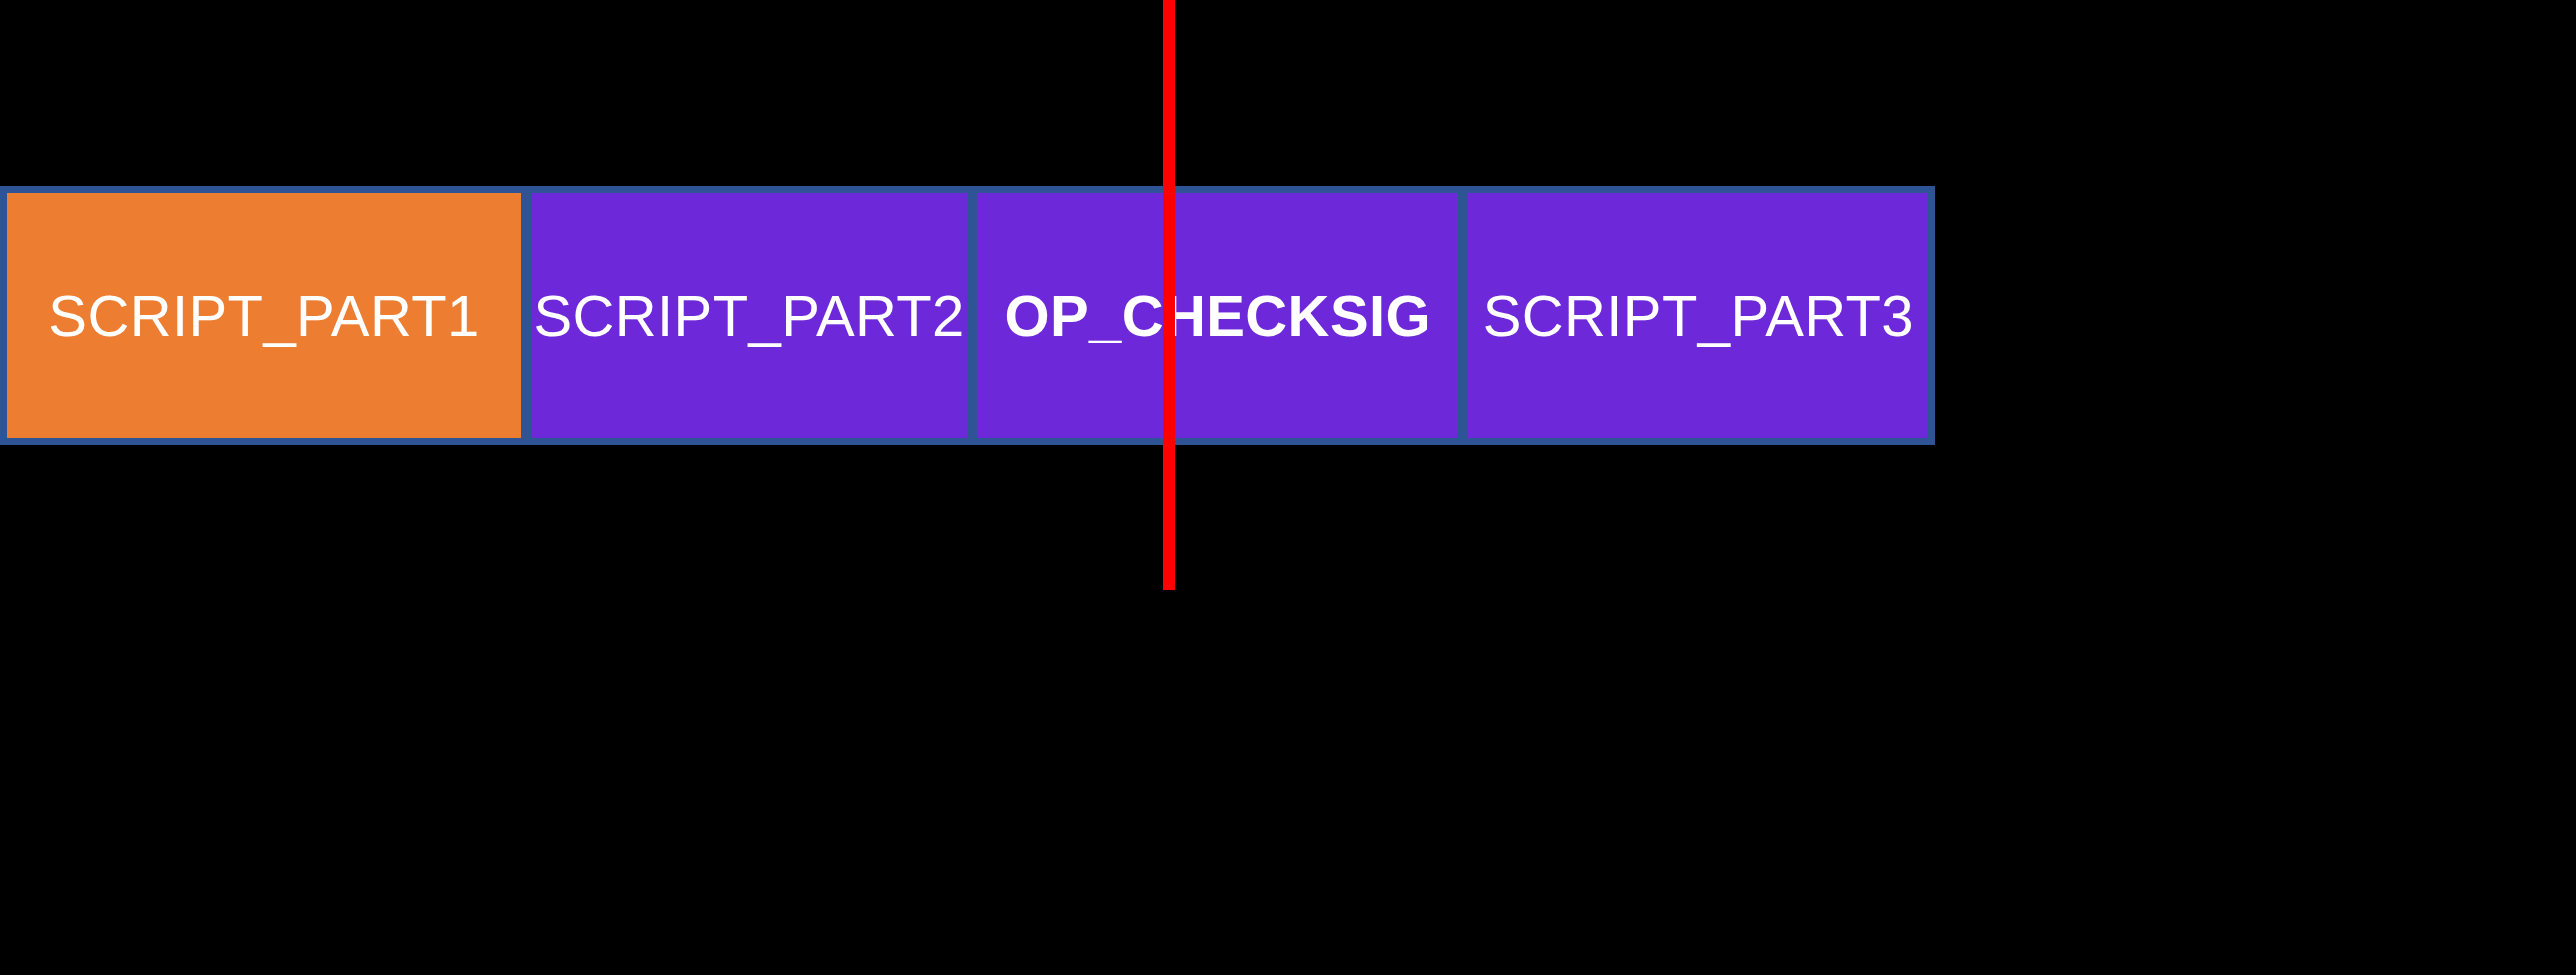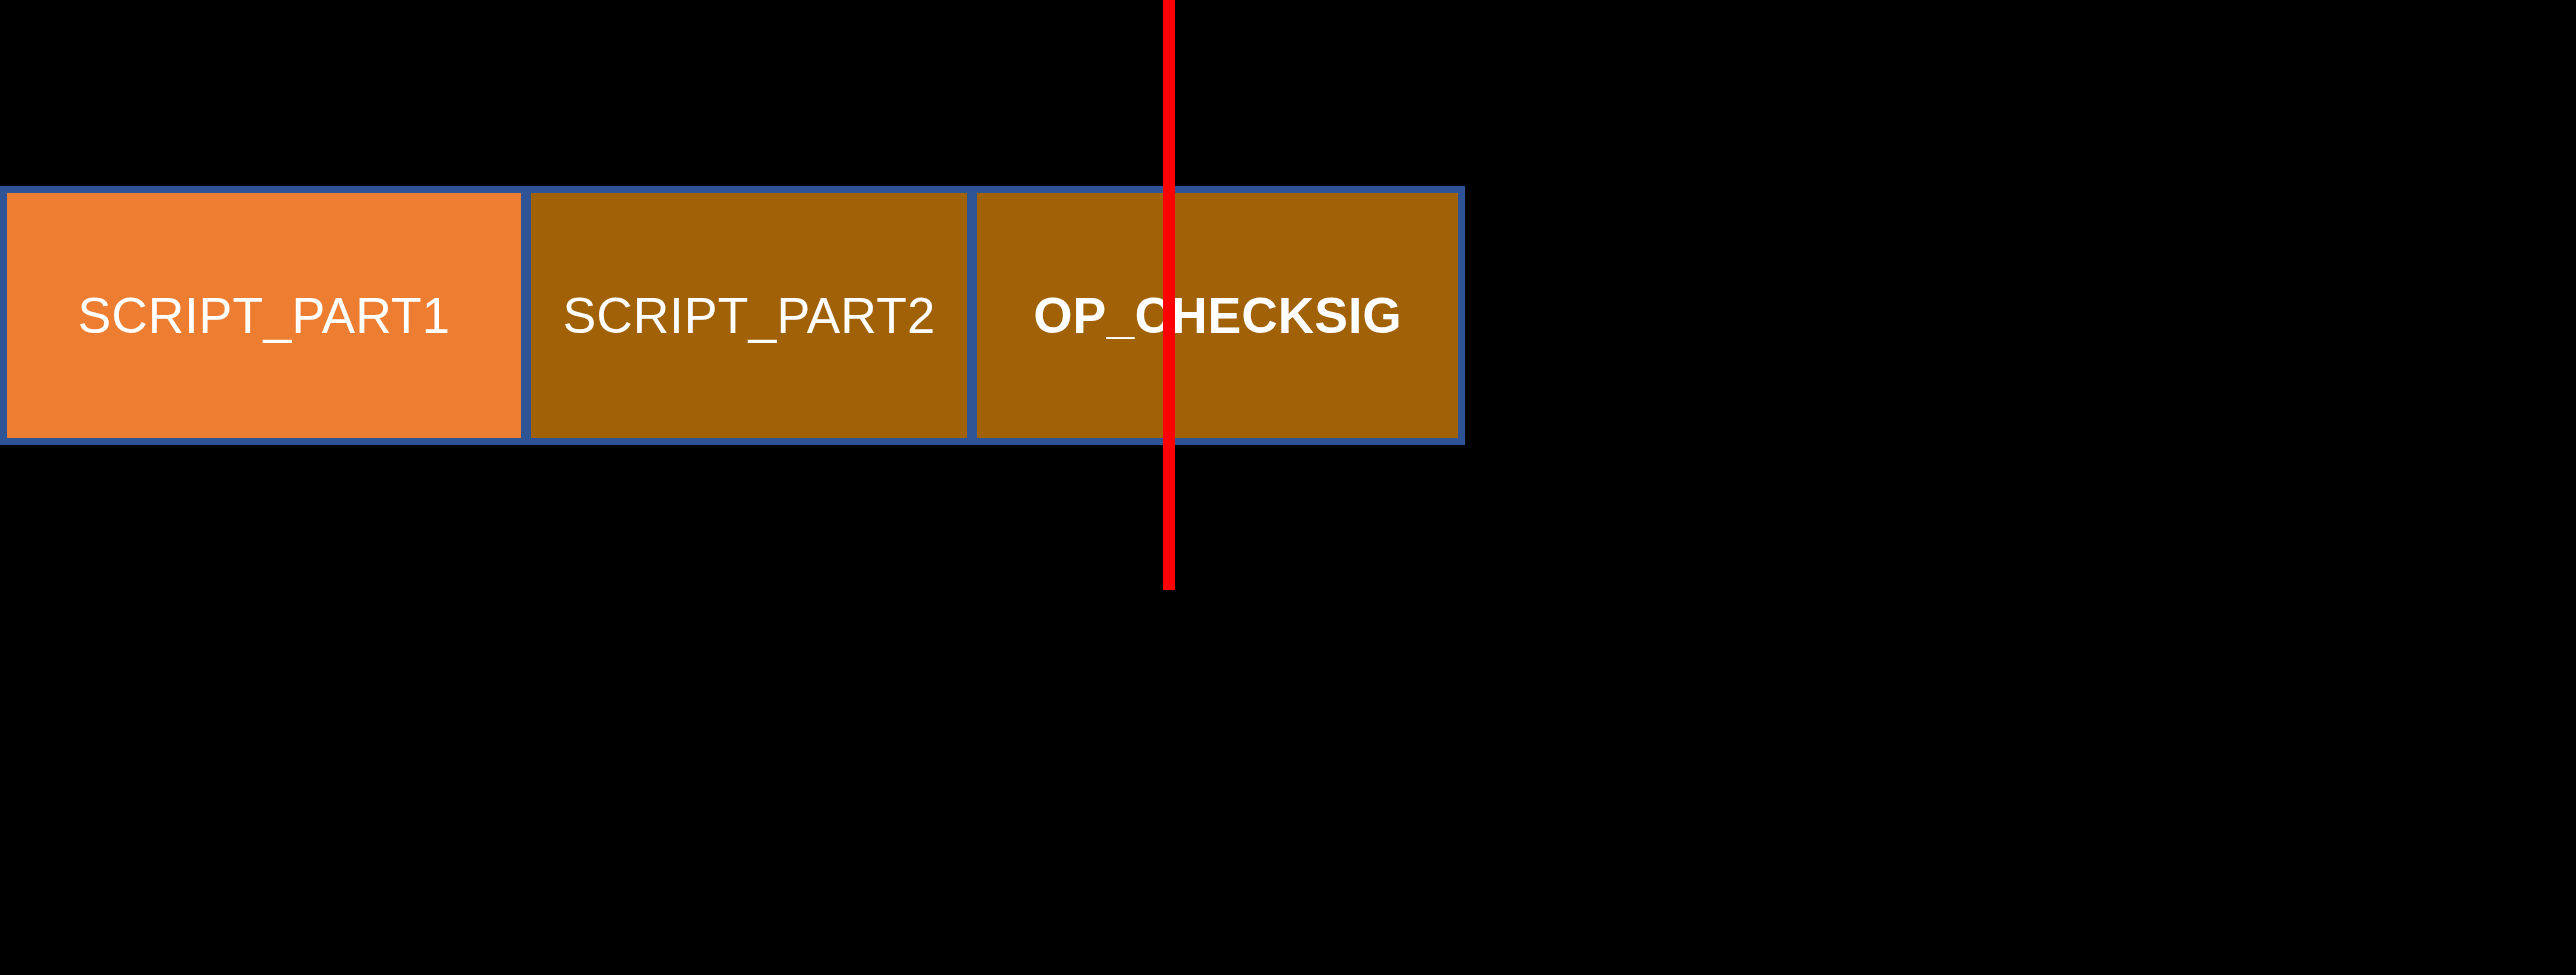"SCRIPT_PART1" .script-block .block-label { font-size: 50px -> 58px }
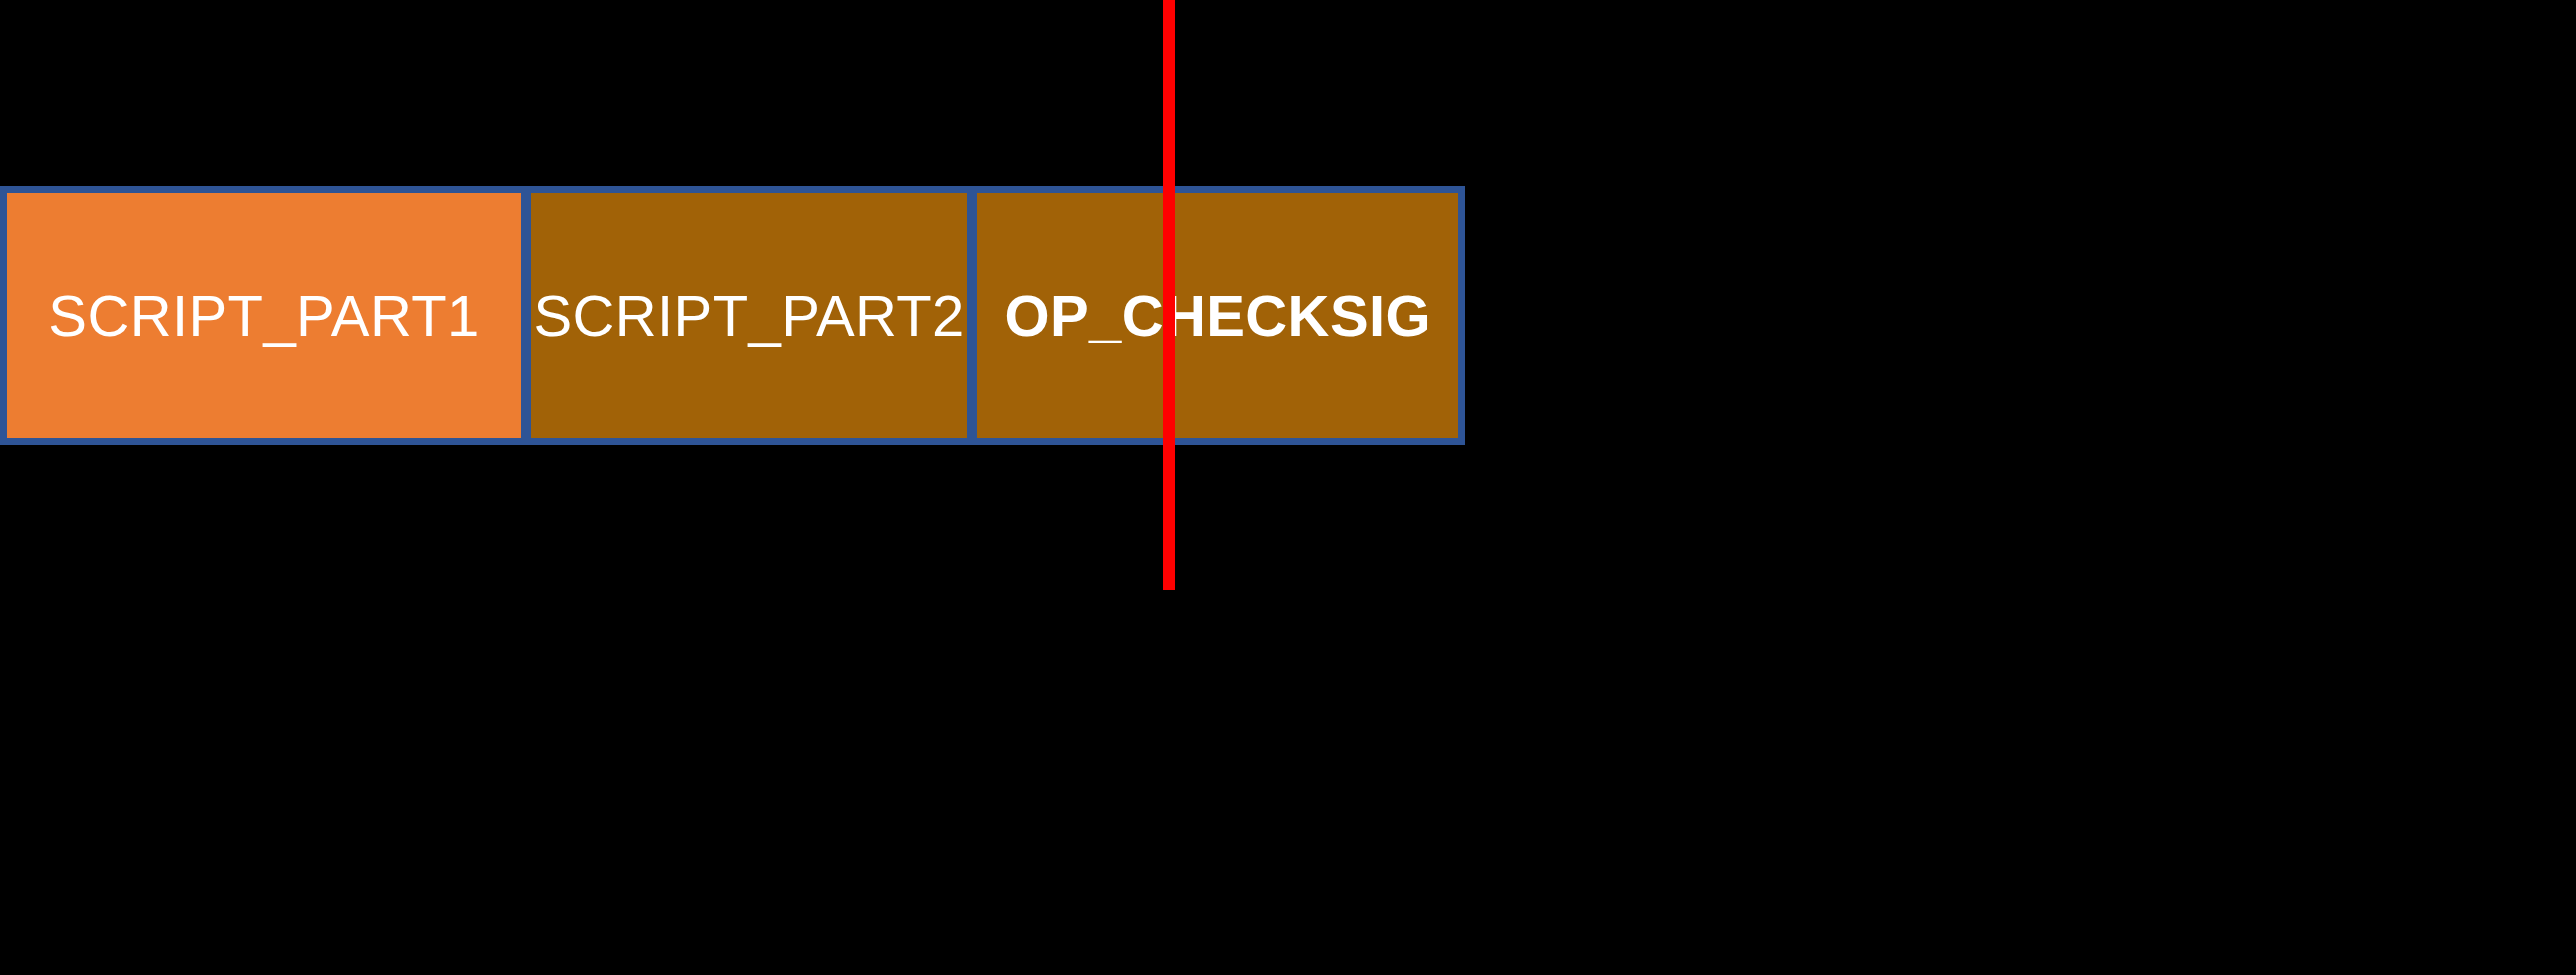"SCRIPT_PART2" .script-block.fill-blue { background: #a16207 -> #6d28d9 }
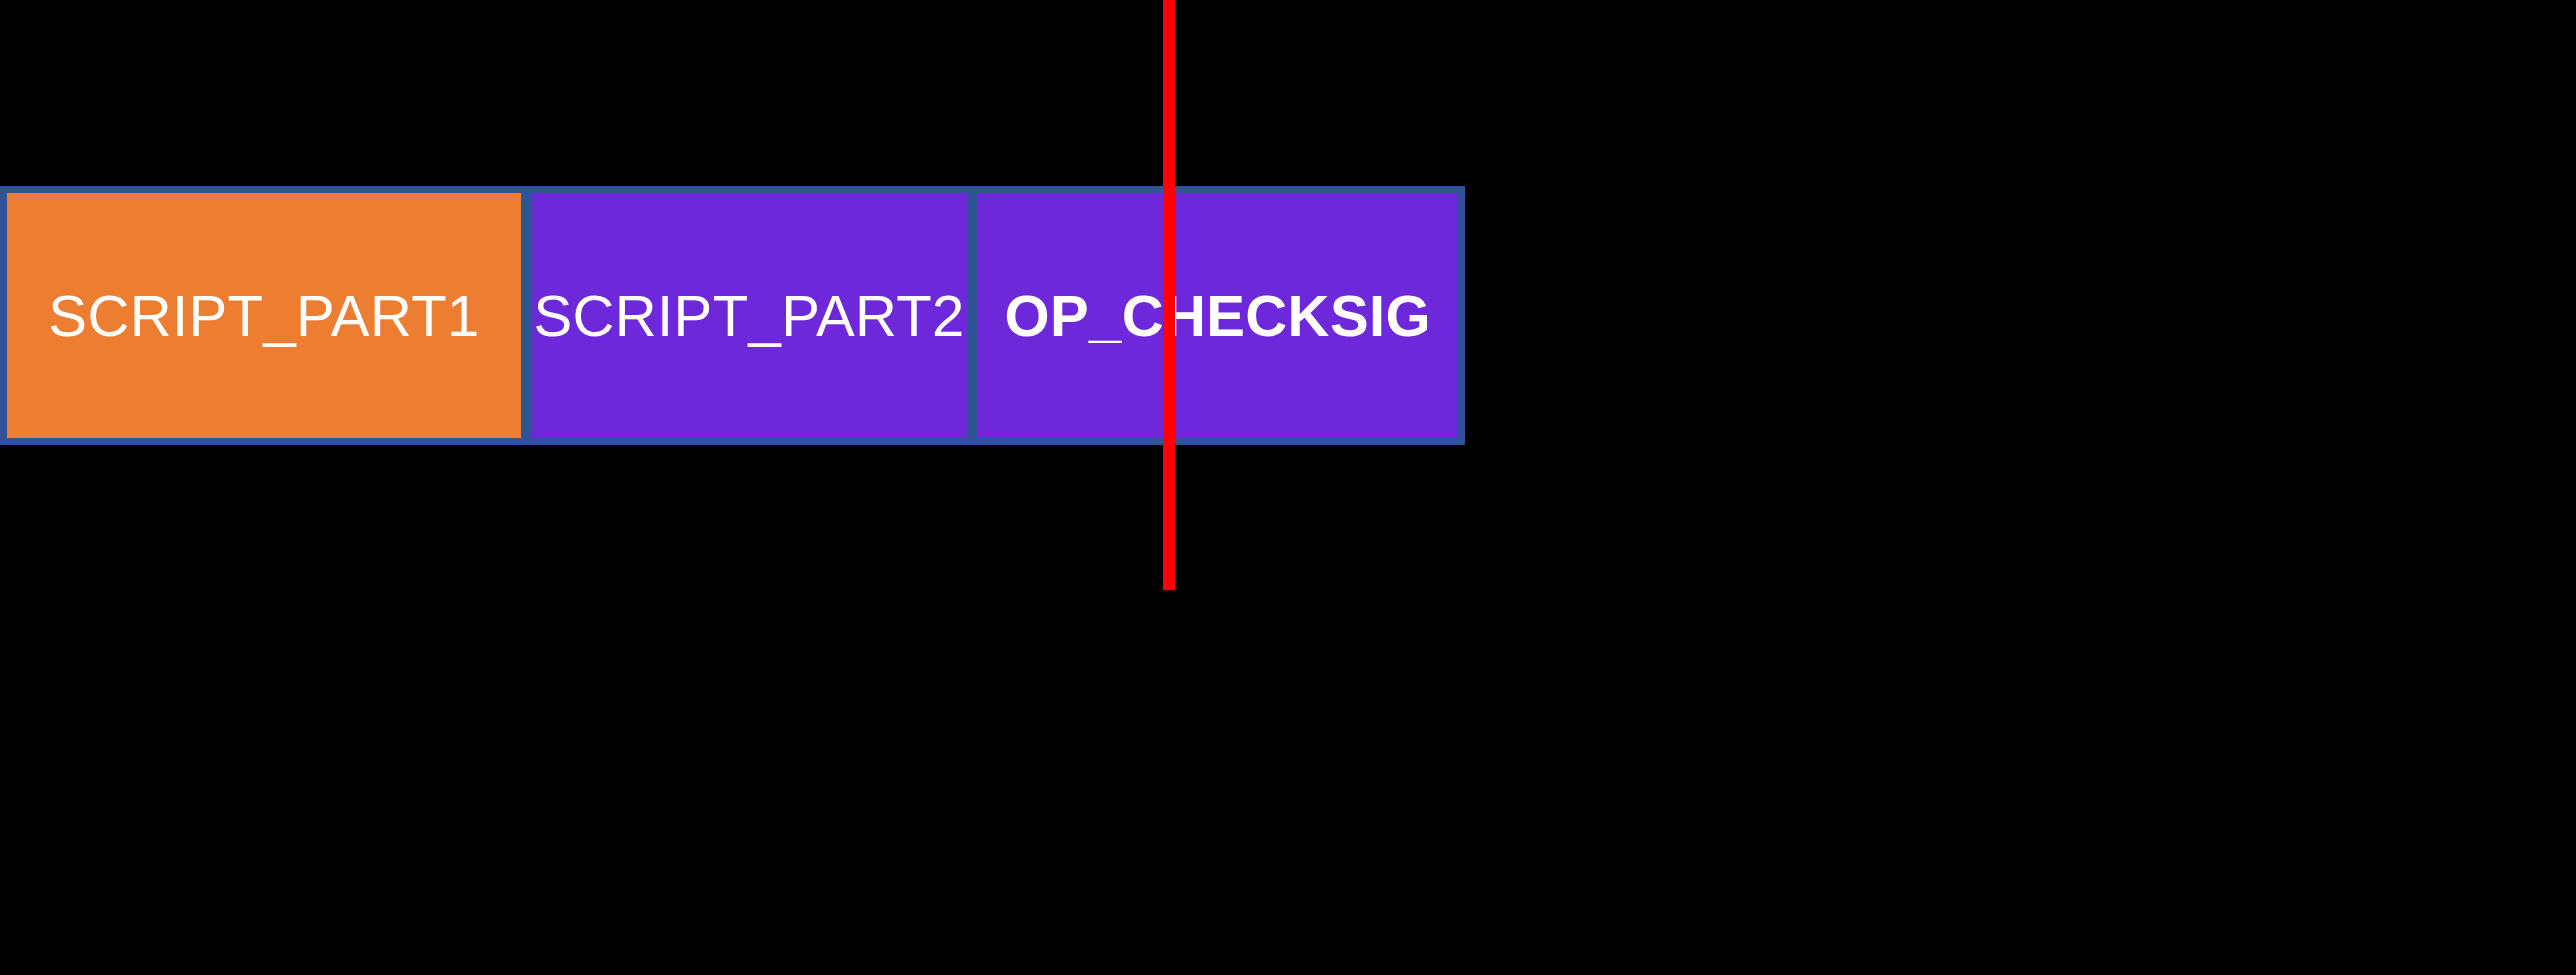"SCRIPT_PART3" div.script-block { html: none -> <div> <span>SCRIPT_PART3</span> </div> }
